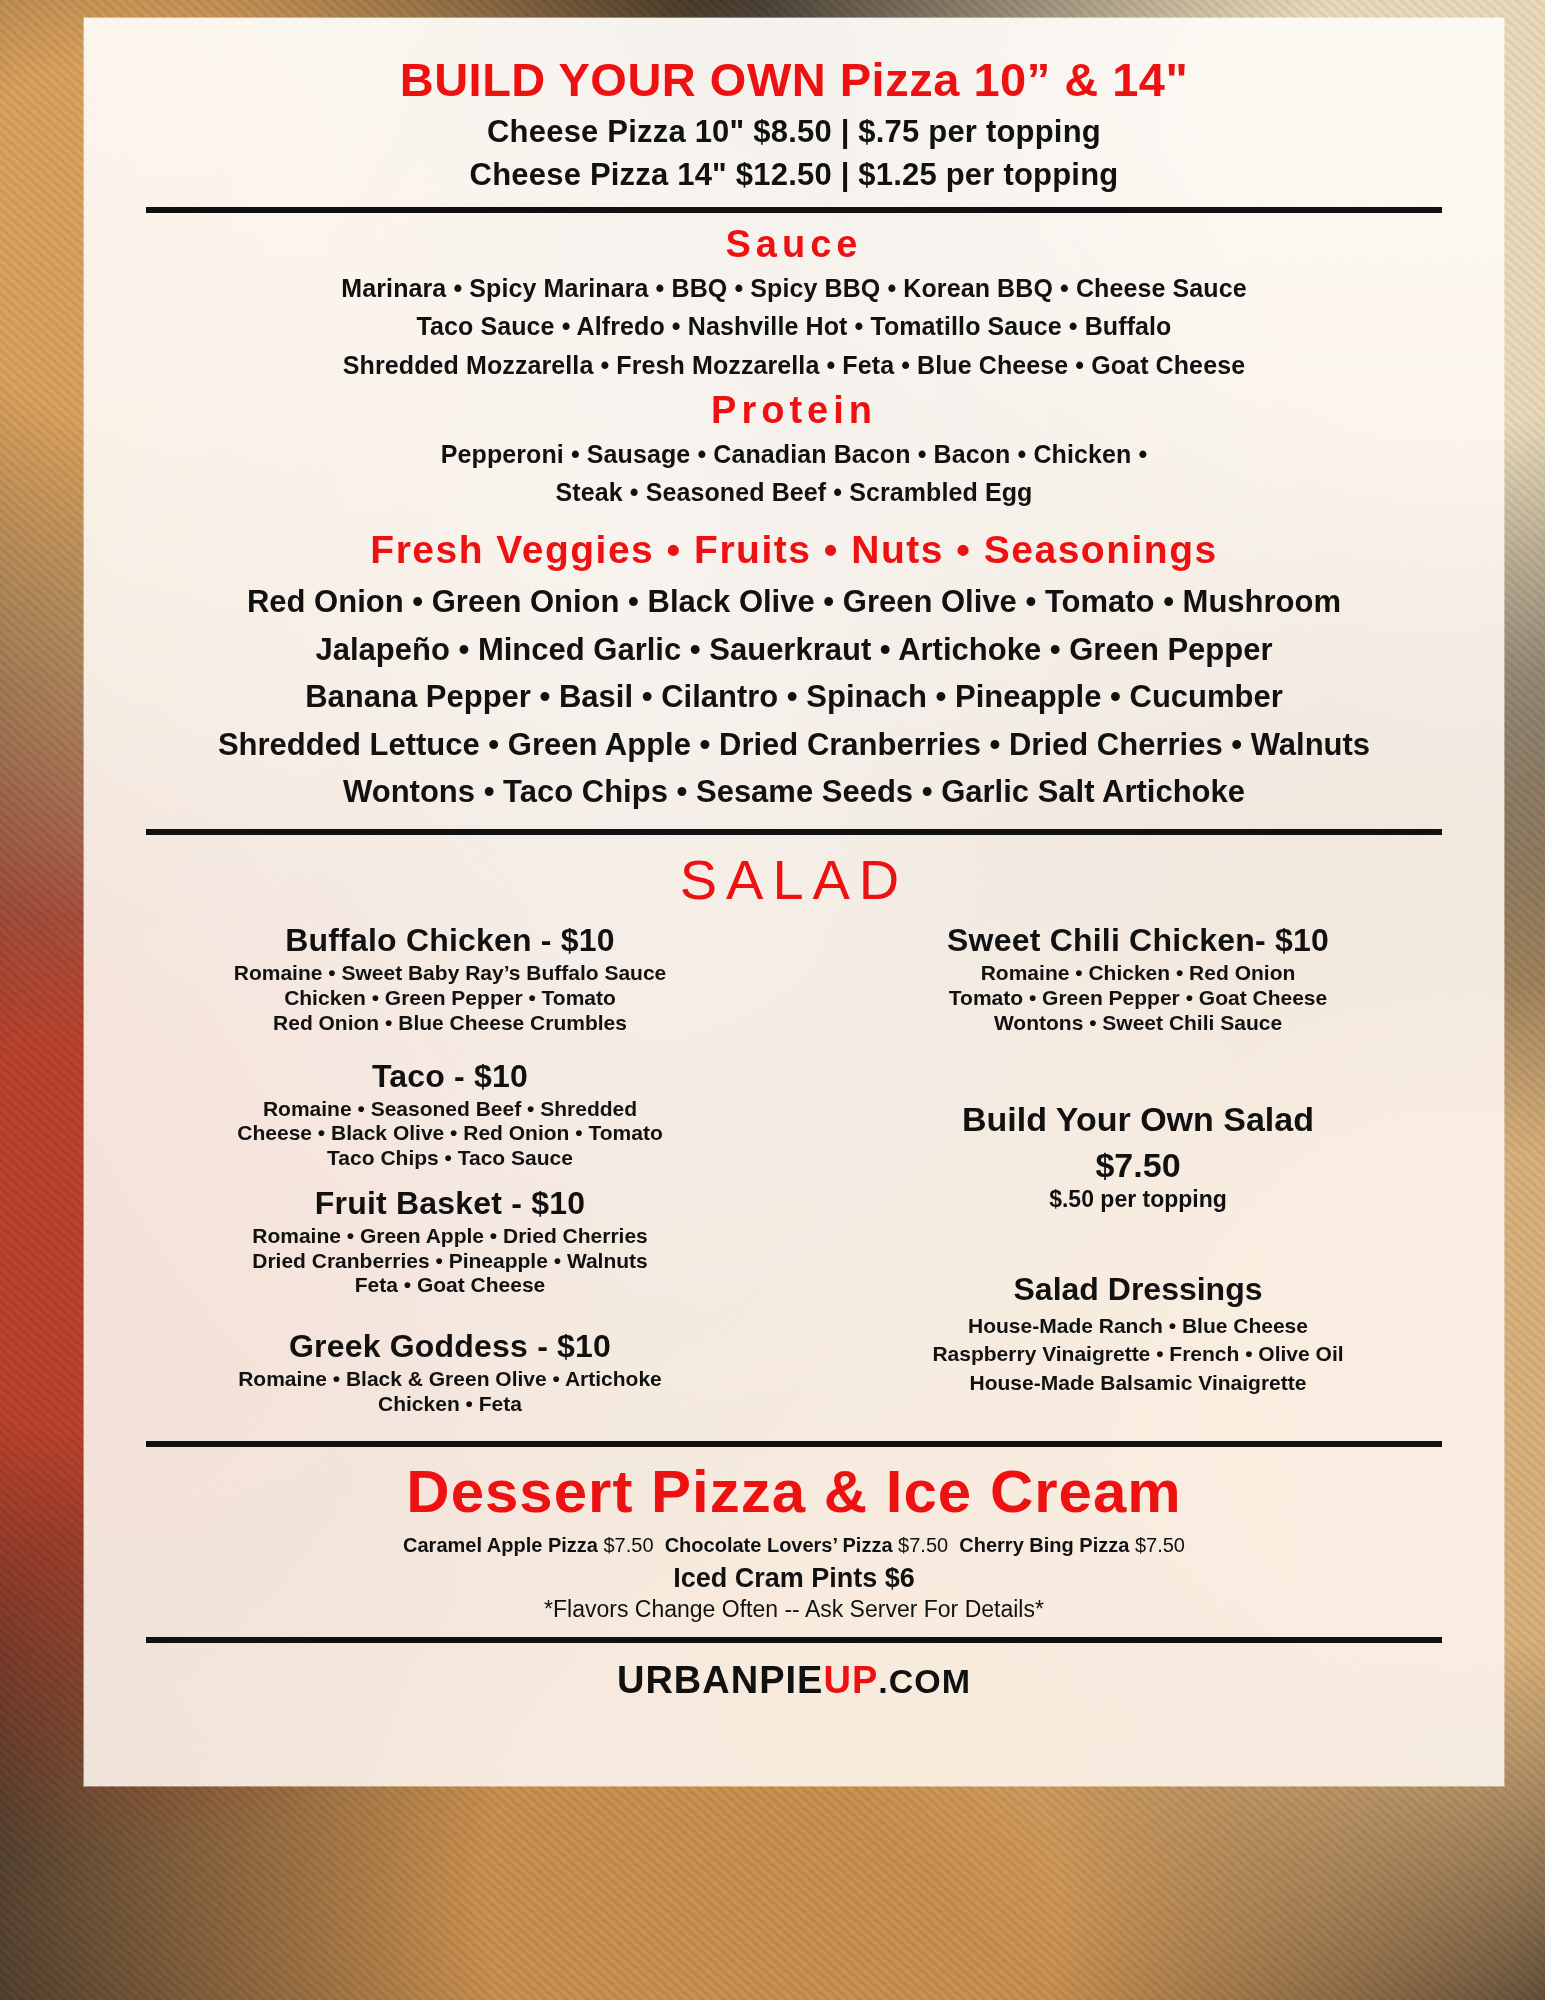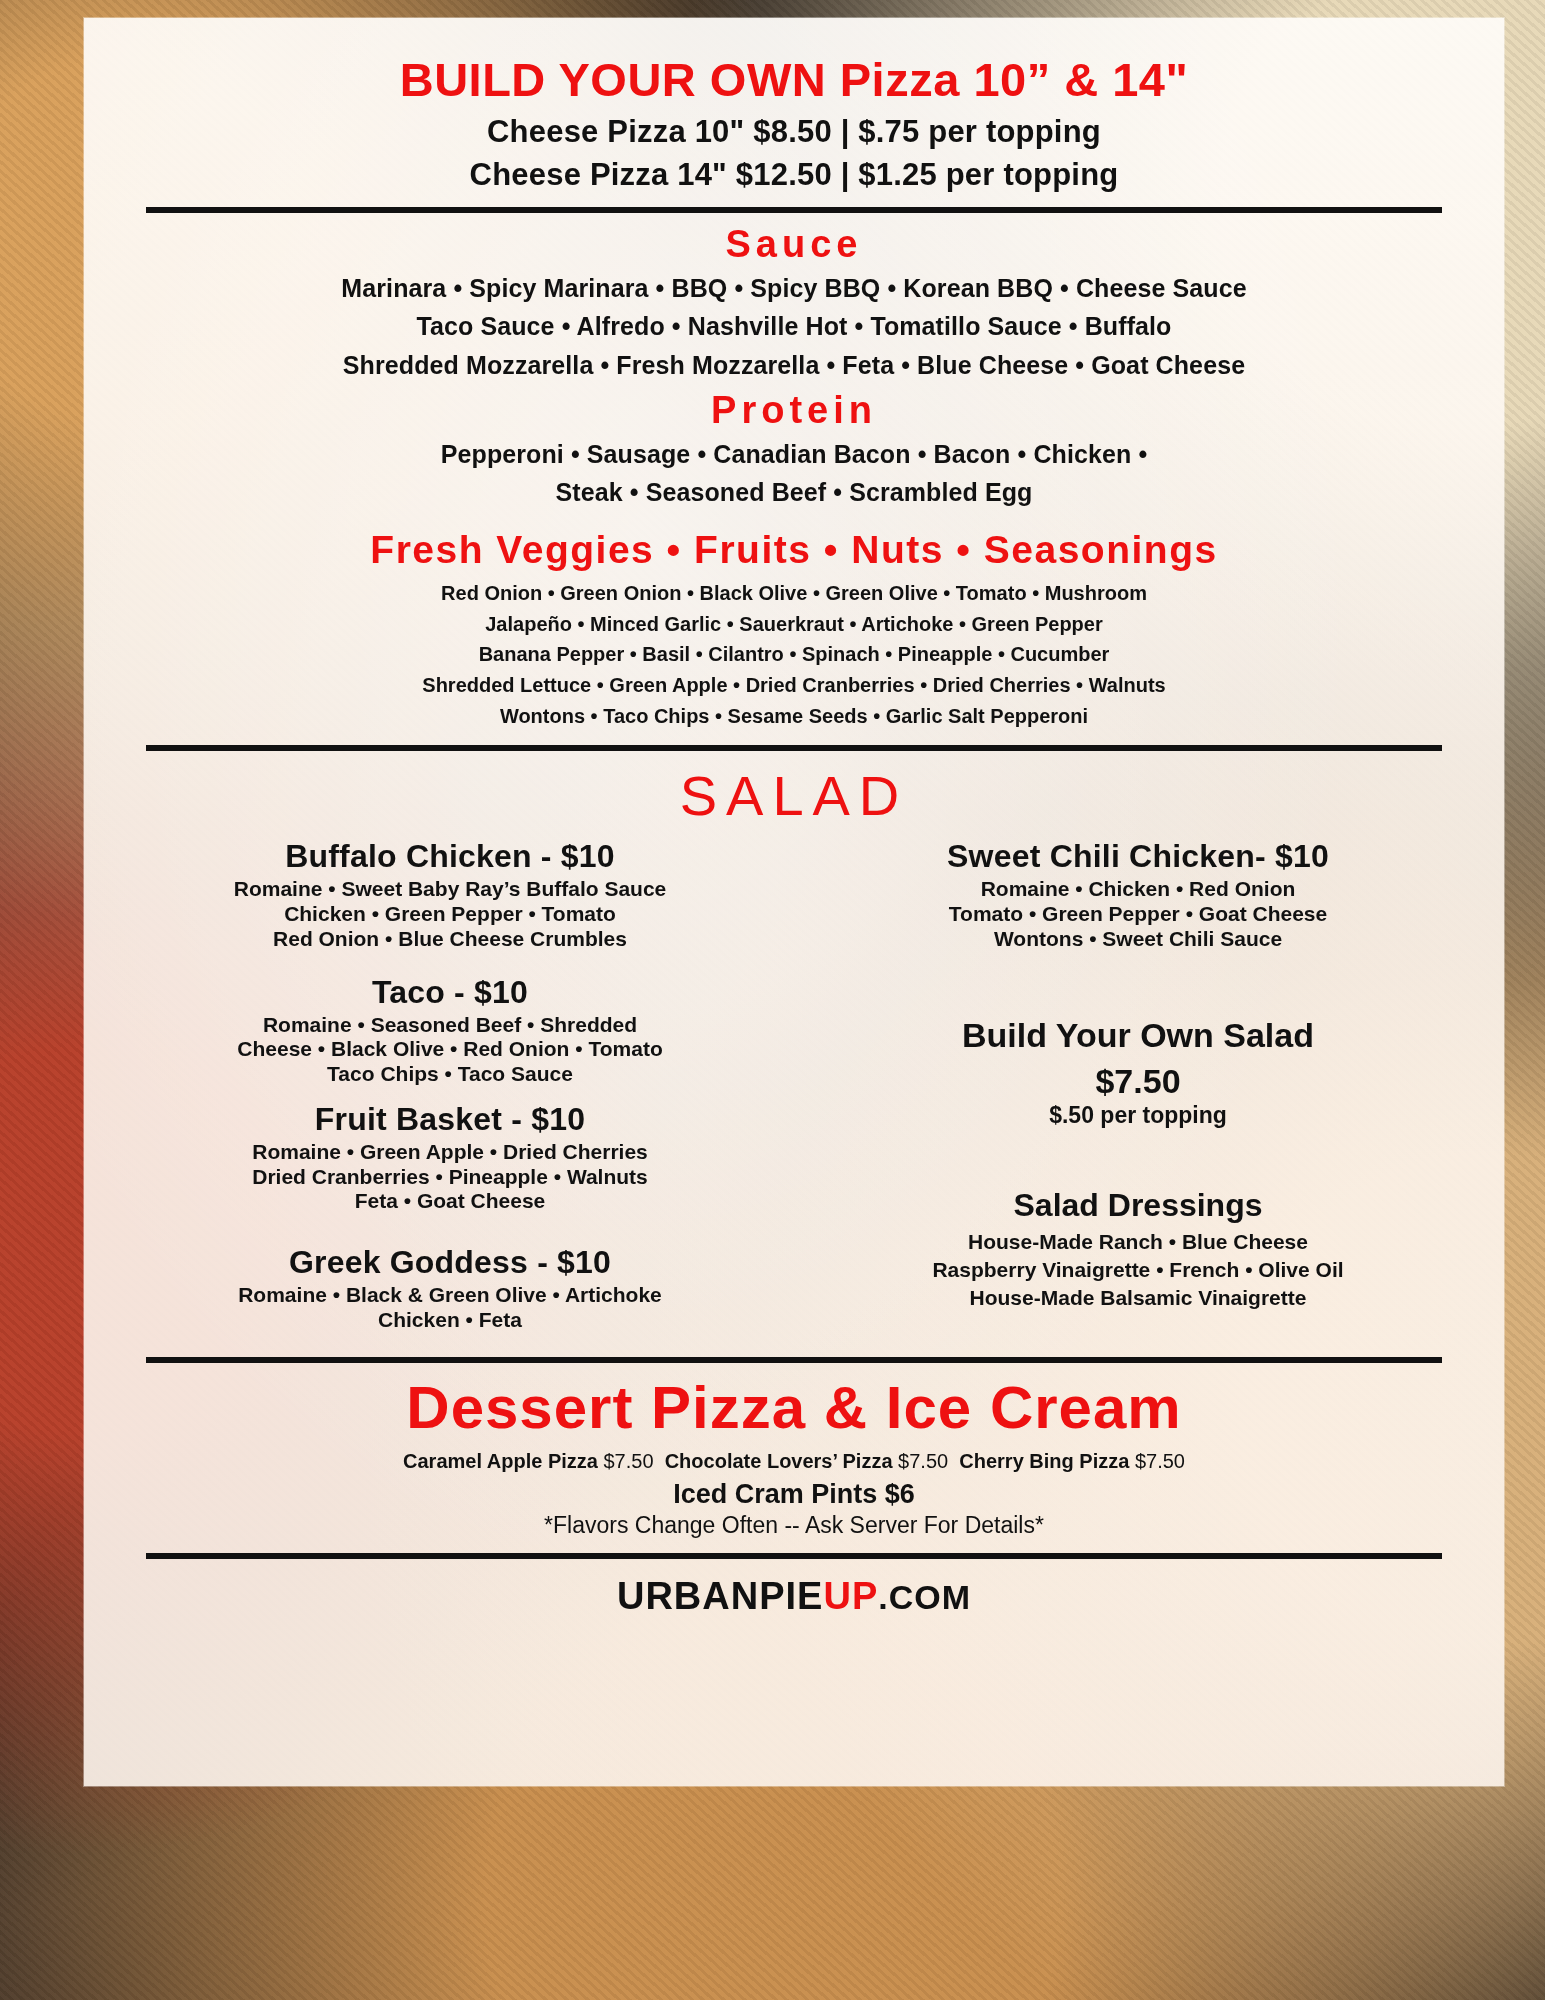"Red Onion • Green Onion" .veg-items { font-size: 20px -> 31px }
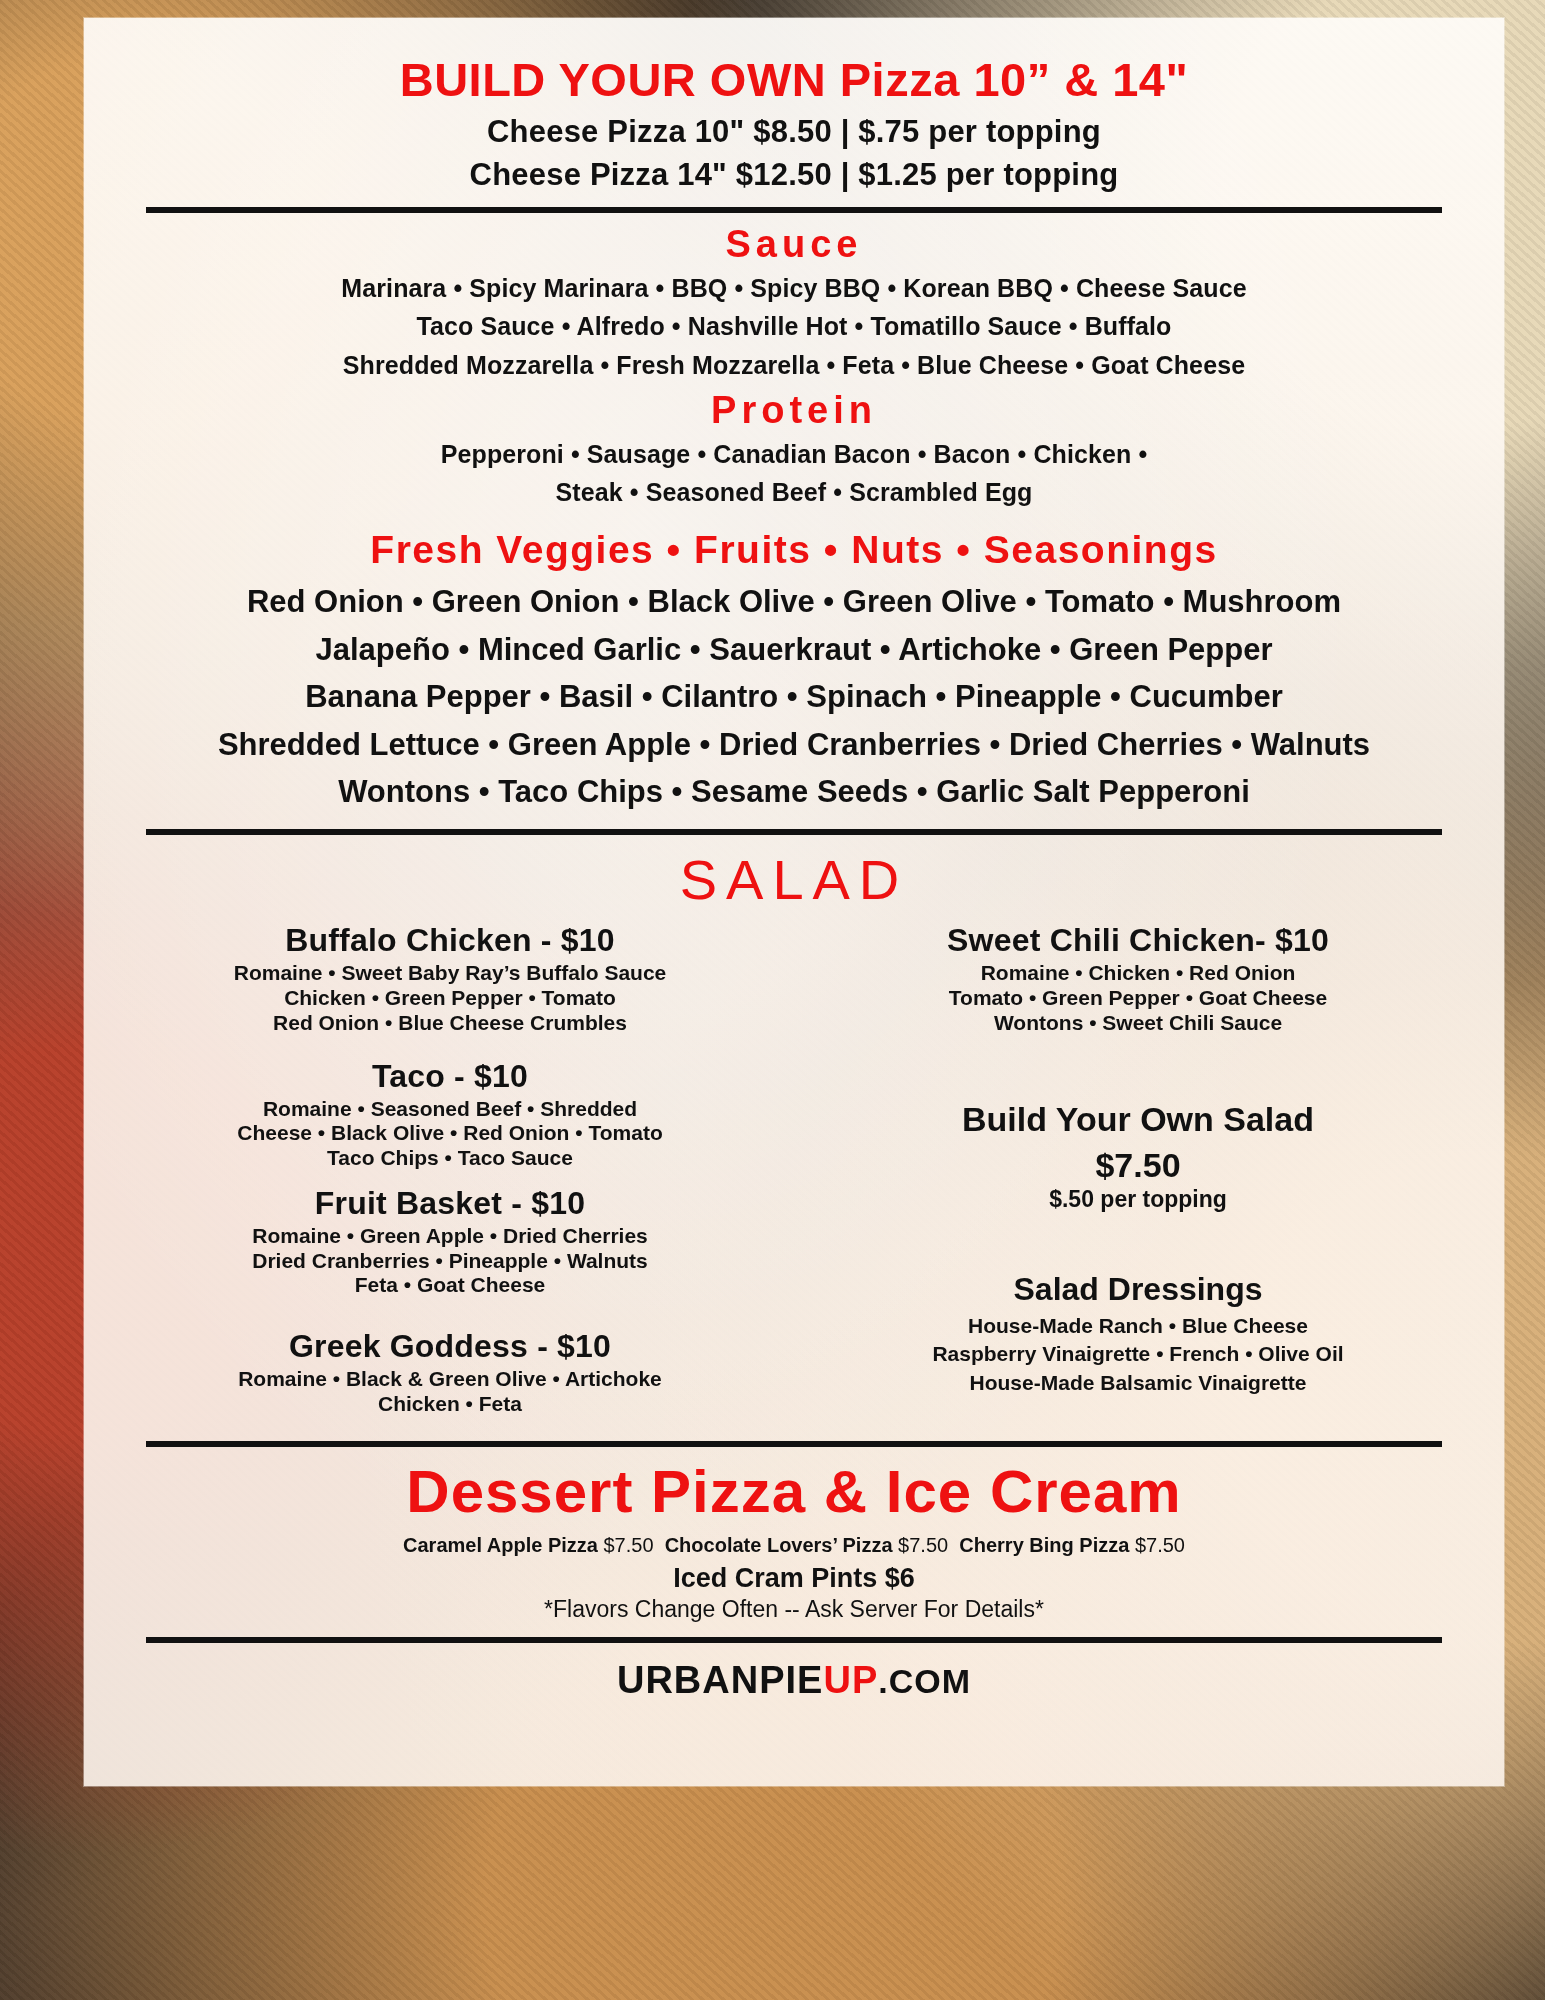"Wontons • Taco Chips •" div.veg-items { text: Pepperoni -> Artichoke }
